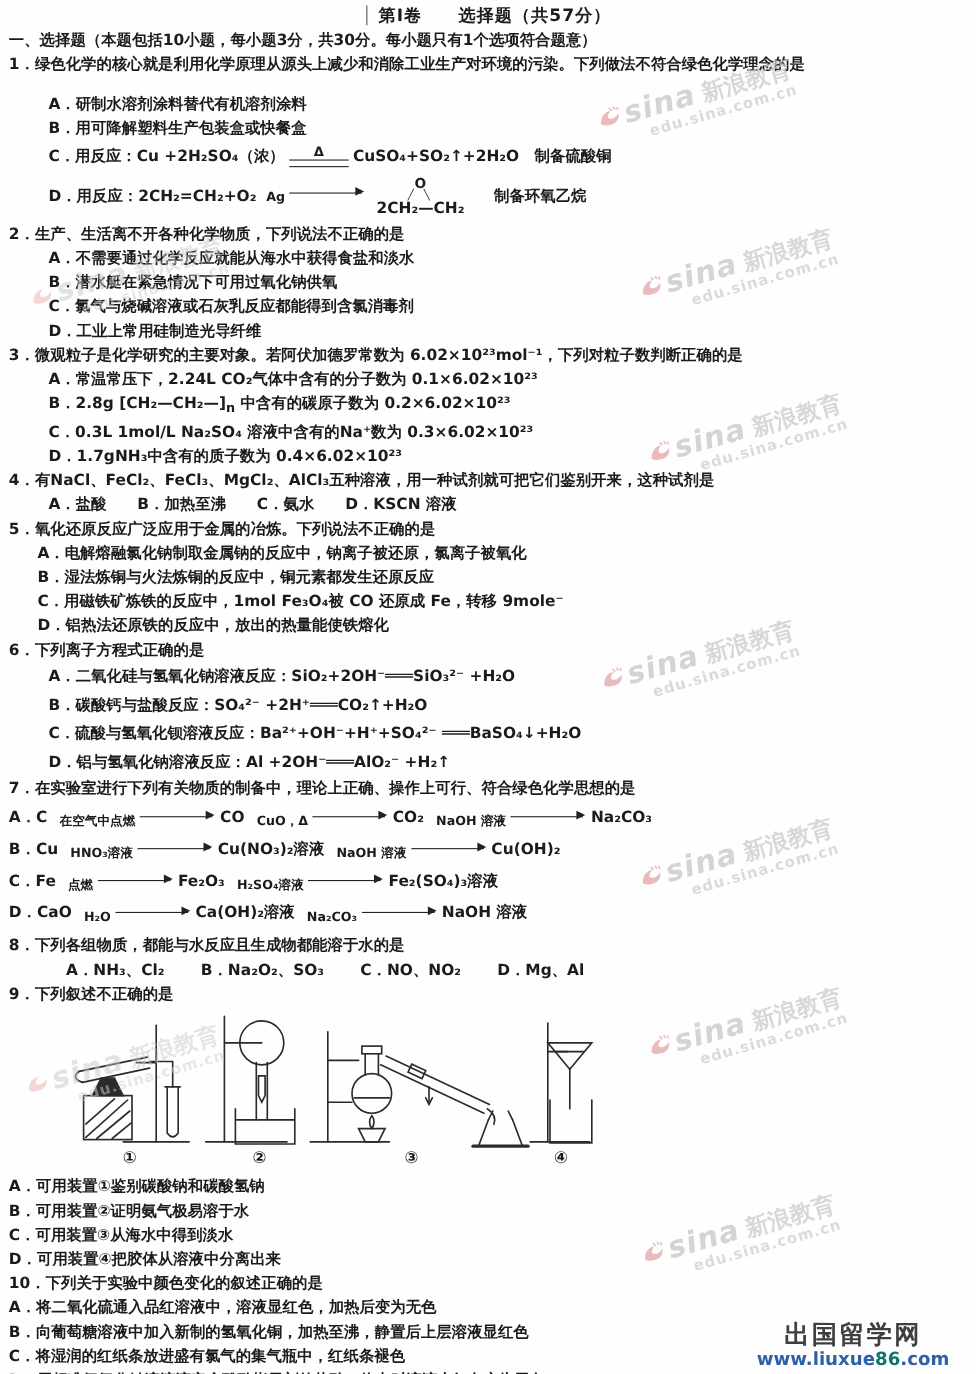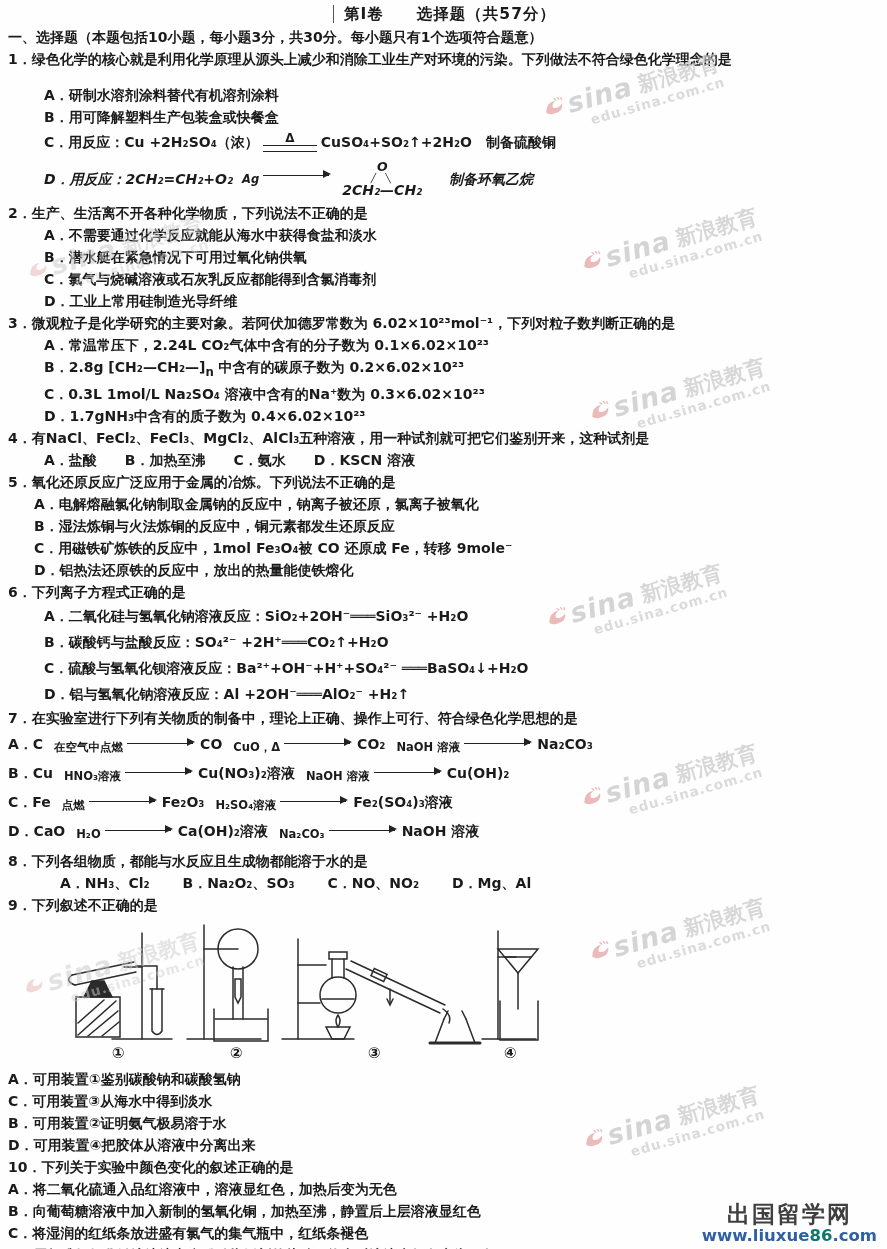"D．用反应：2CH₂=CH₂+O₂" div.opt { font-style: italic -> none }
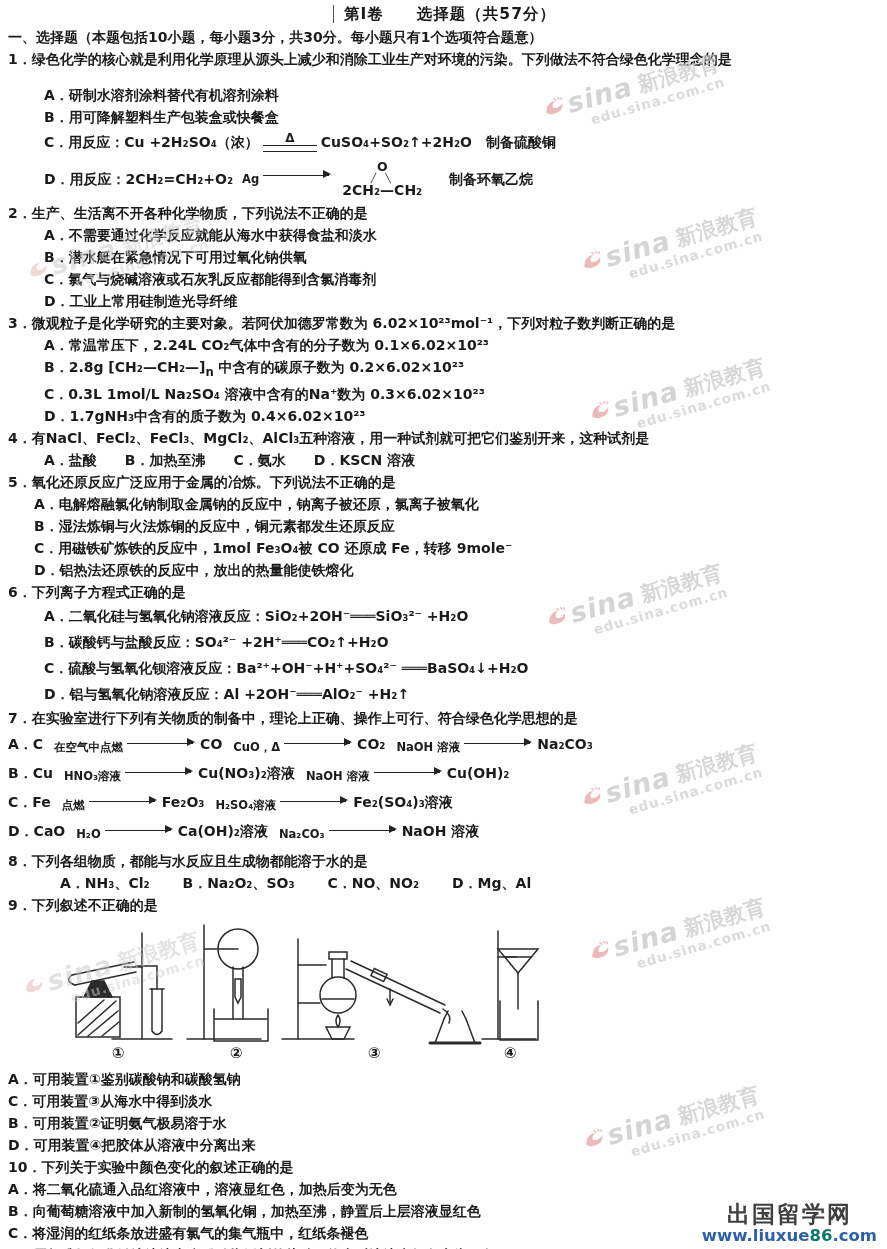"C．可用装置③从海水中得到淡水" div.ln { order: before "B．可用装置②证明氨气极易溶于水" -> after "B．可用装置②证明氨气极易溶于水" }
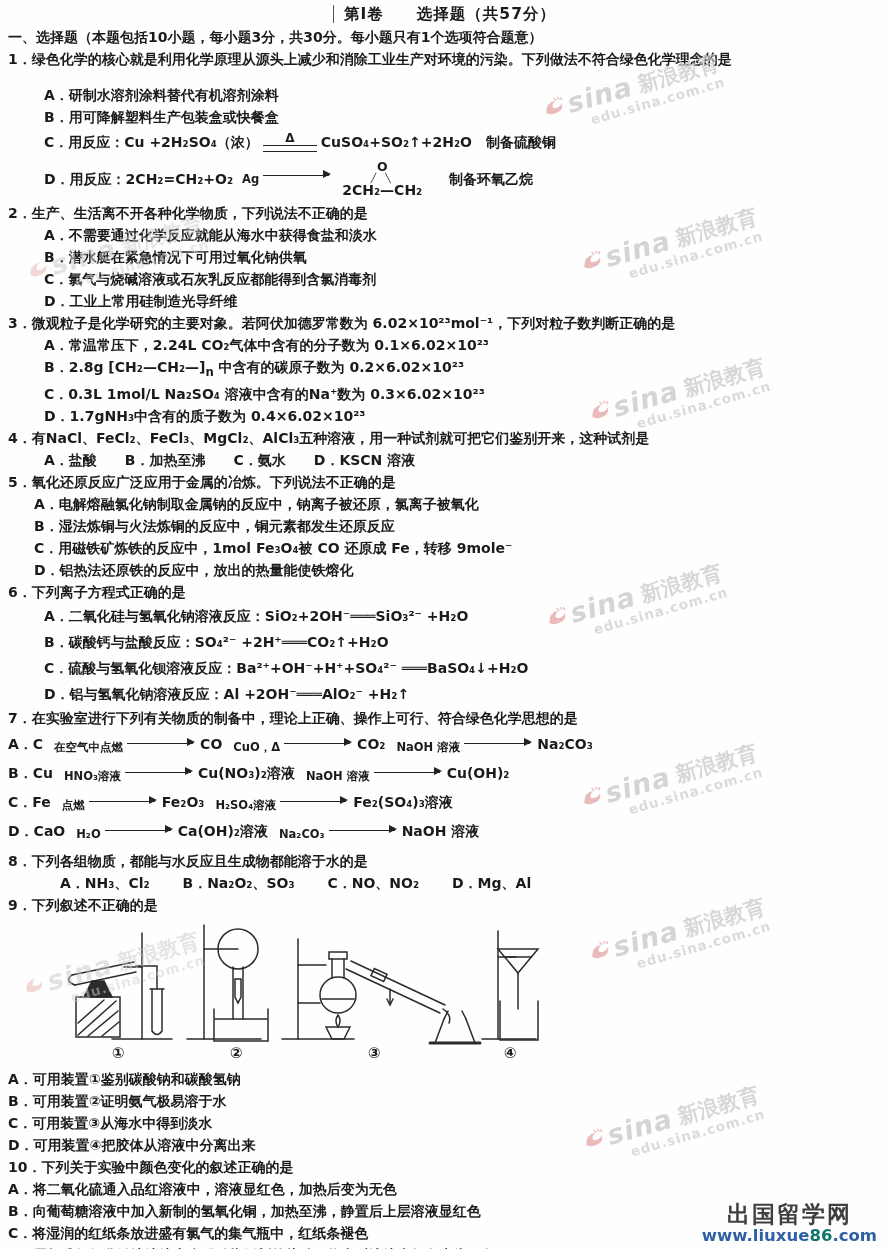"出国留学网" .sitebadge { right: 10px -> 24px }
